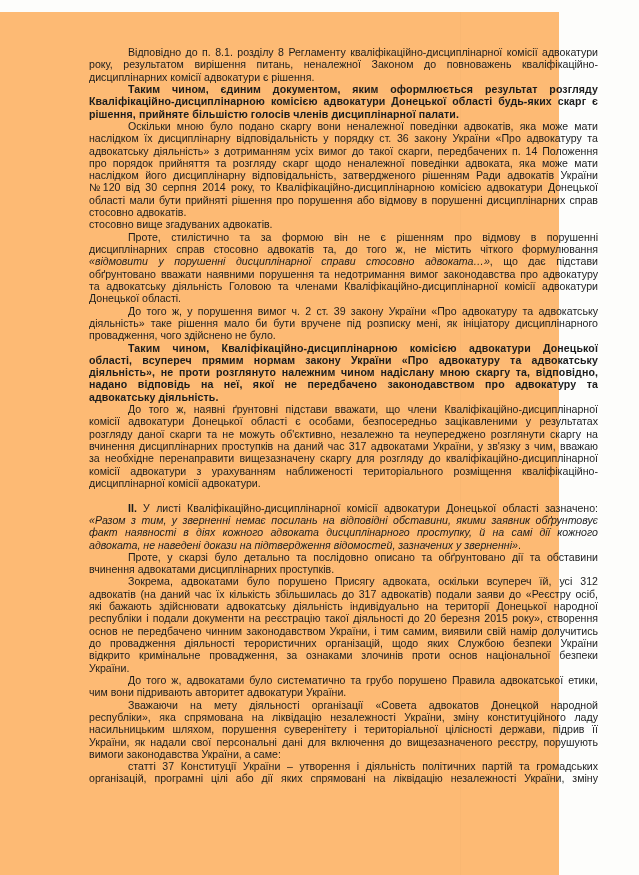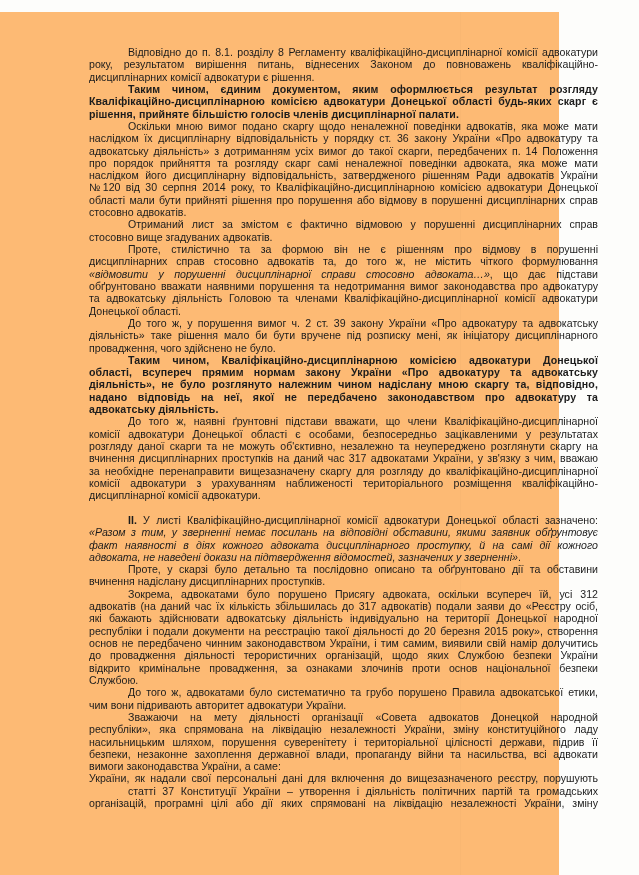"року, результатом вирішення питань," span.line { text: віднесених -> неналежної }
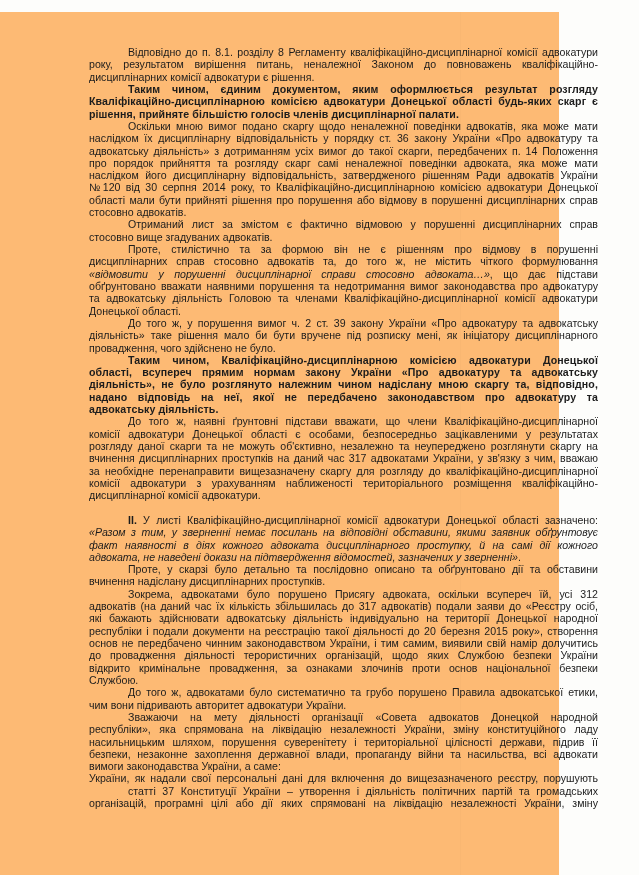"Оскільки мною вимог подано скаргу" span.line { text: вимог подано скаргу щодо -> було подано скаргу вони }
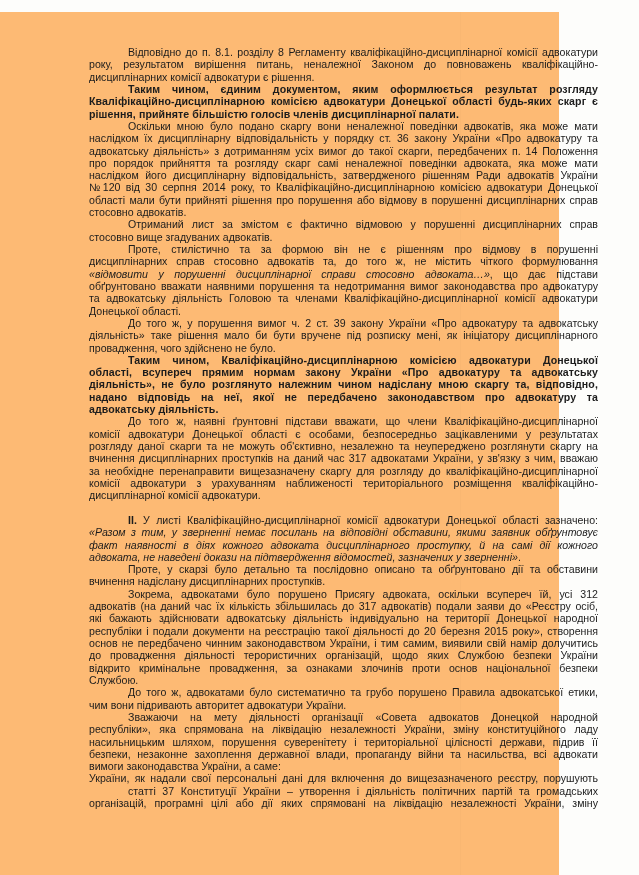"про порядок прийняття та розгляду" span.line { text: самі -> щодо }
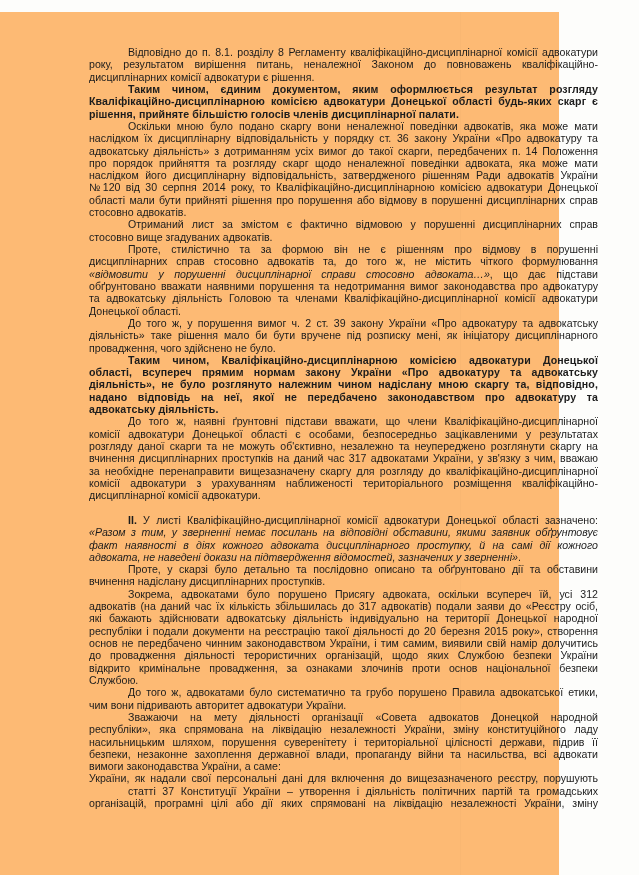"Отриманий лист за змістом є" span.line { html: <span>Отриманий лист за змістом є фактично відмовою у порушенні дисциплінарних справ</span> -> none }
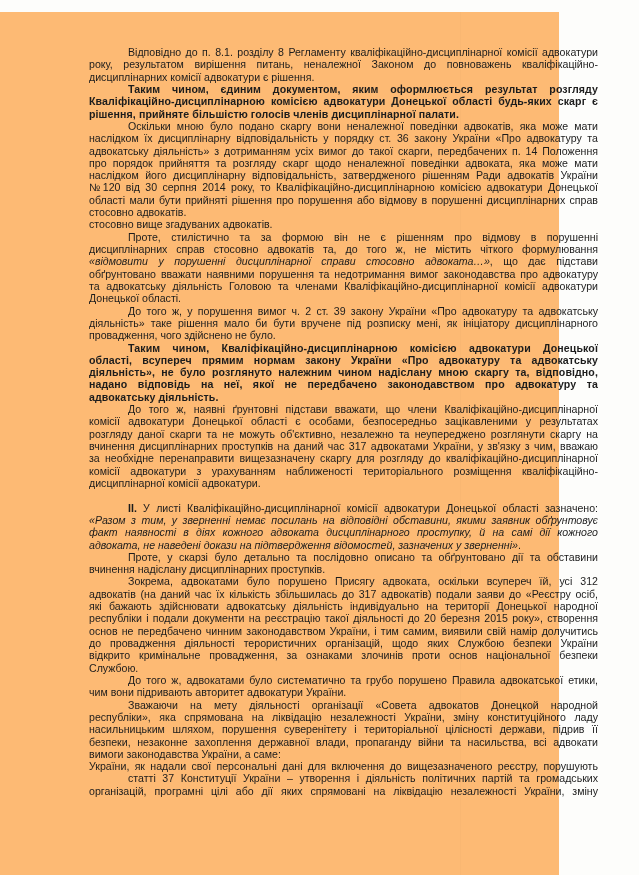"діяльність», не було розглянуто належним" span.line { text: було -> проти }
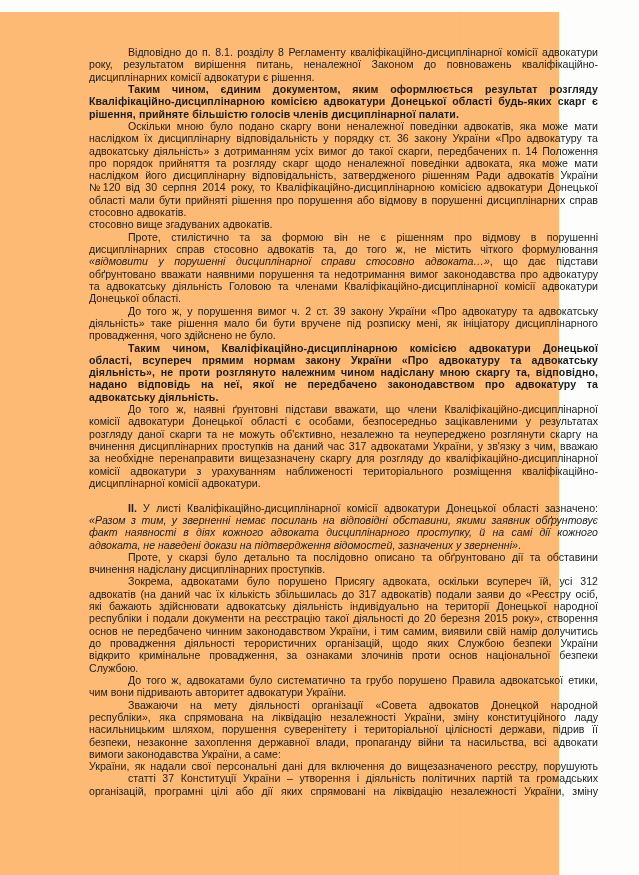"вчинення надіслану дисциплінарних" span.line { text: надіслану -> адвокатами }
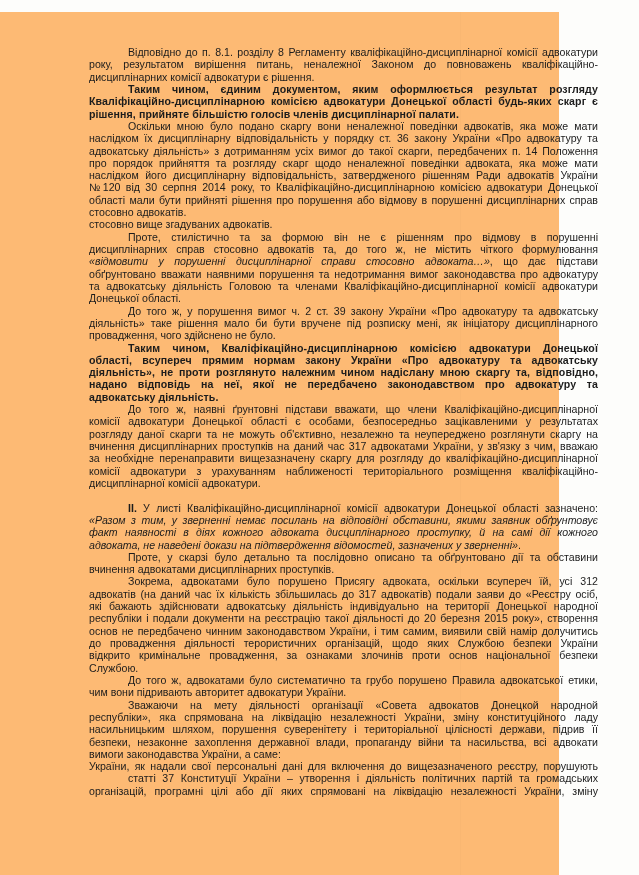"Службою." span.line { text: Службою -> України }
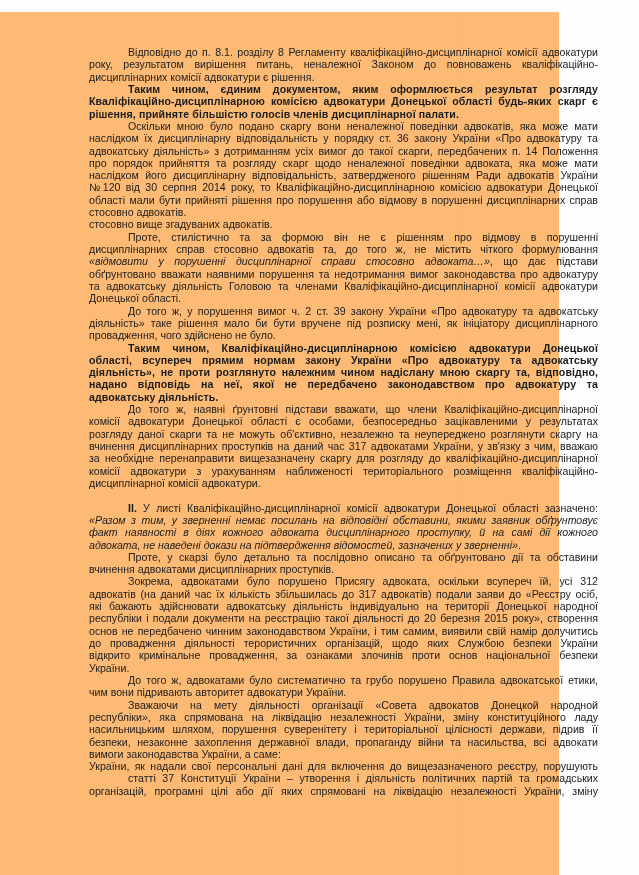"безпеки, незаконне захоплення державної" span.line { html: <span>безпеки, незаконне захоплення державної влади, пропаганду війни та насильства, всі адвокати</span> -> none }
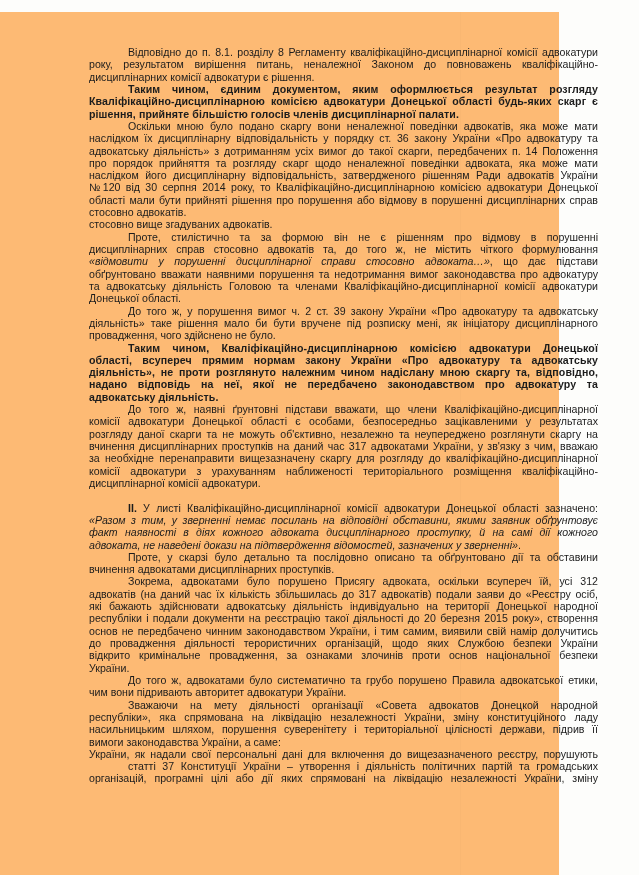"вимоги законодавства України, а саме:" span.line { order: before "України, як надали свої персональні" -> after "України, як надали свої персональні" }
